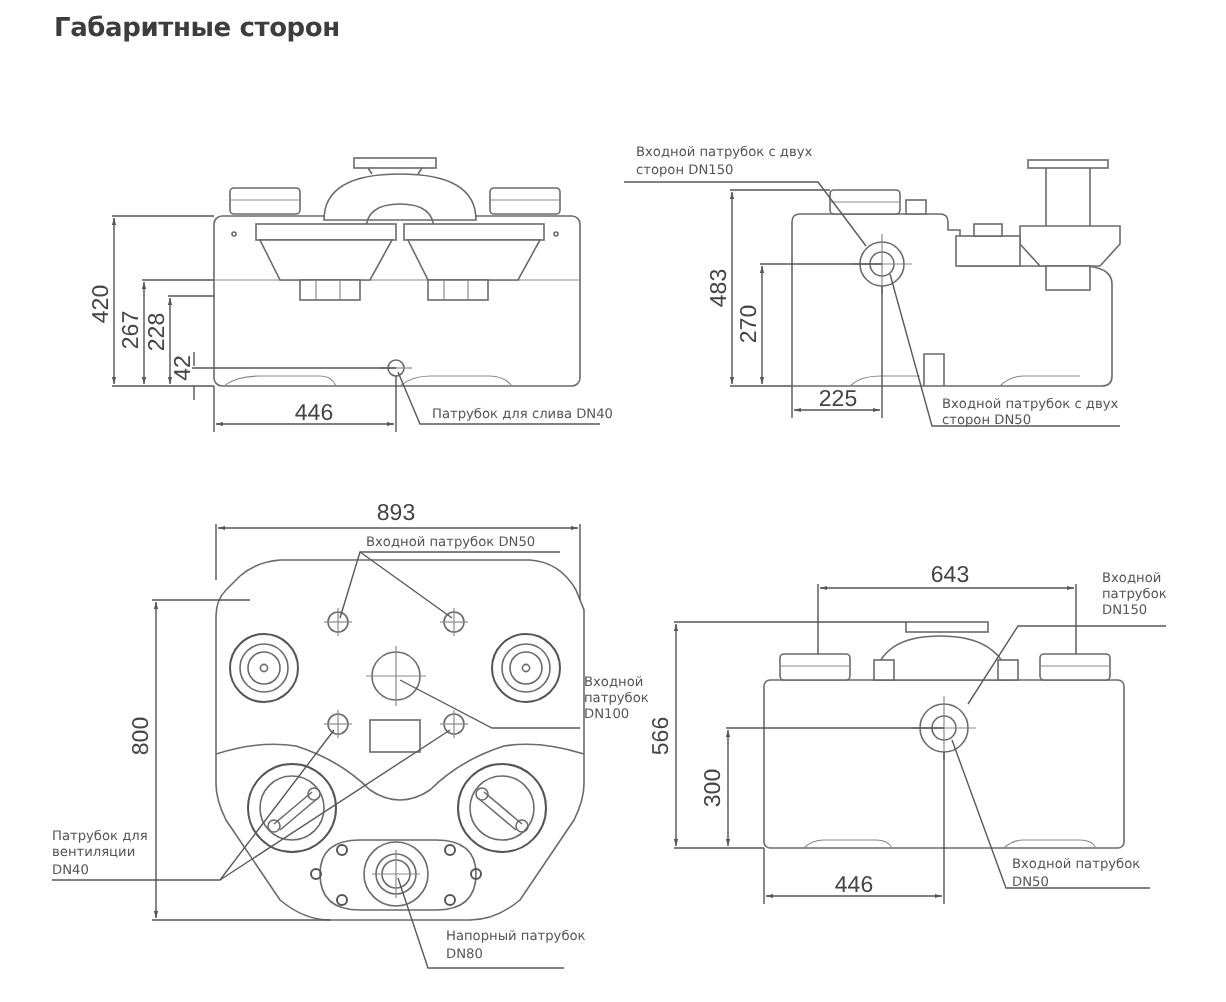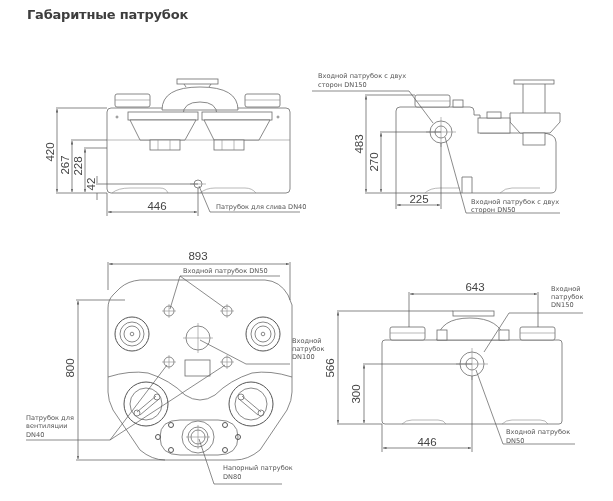"Габаритные патрубок" div.title { text: патрубок -> сторон }
